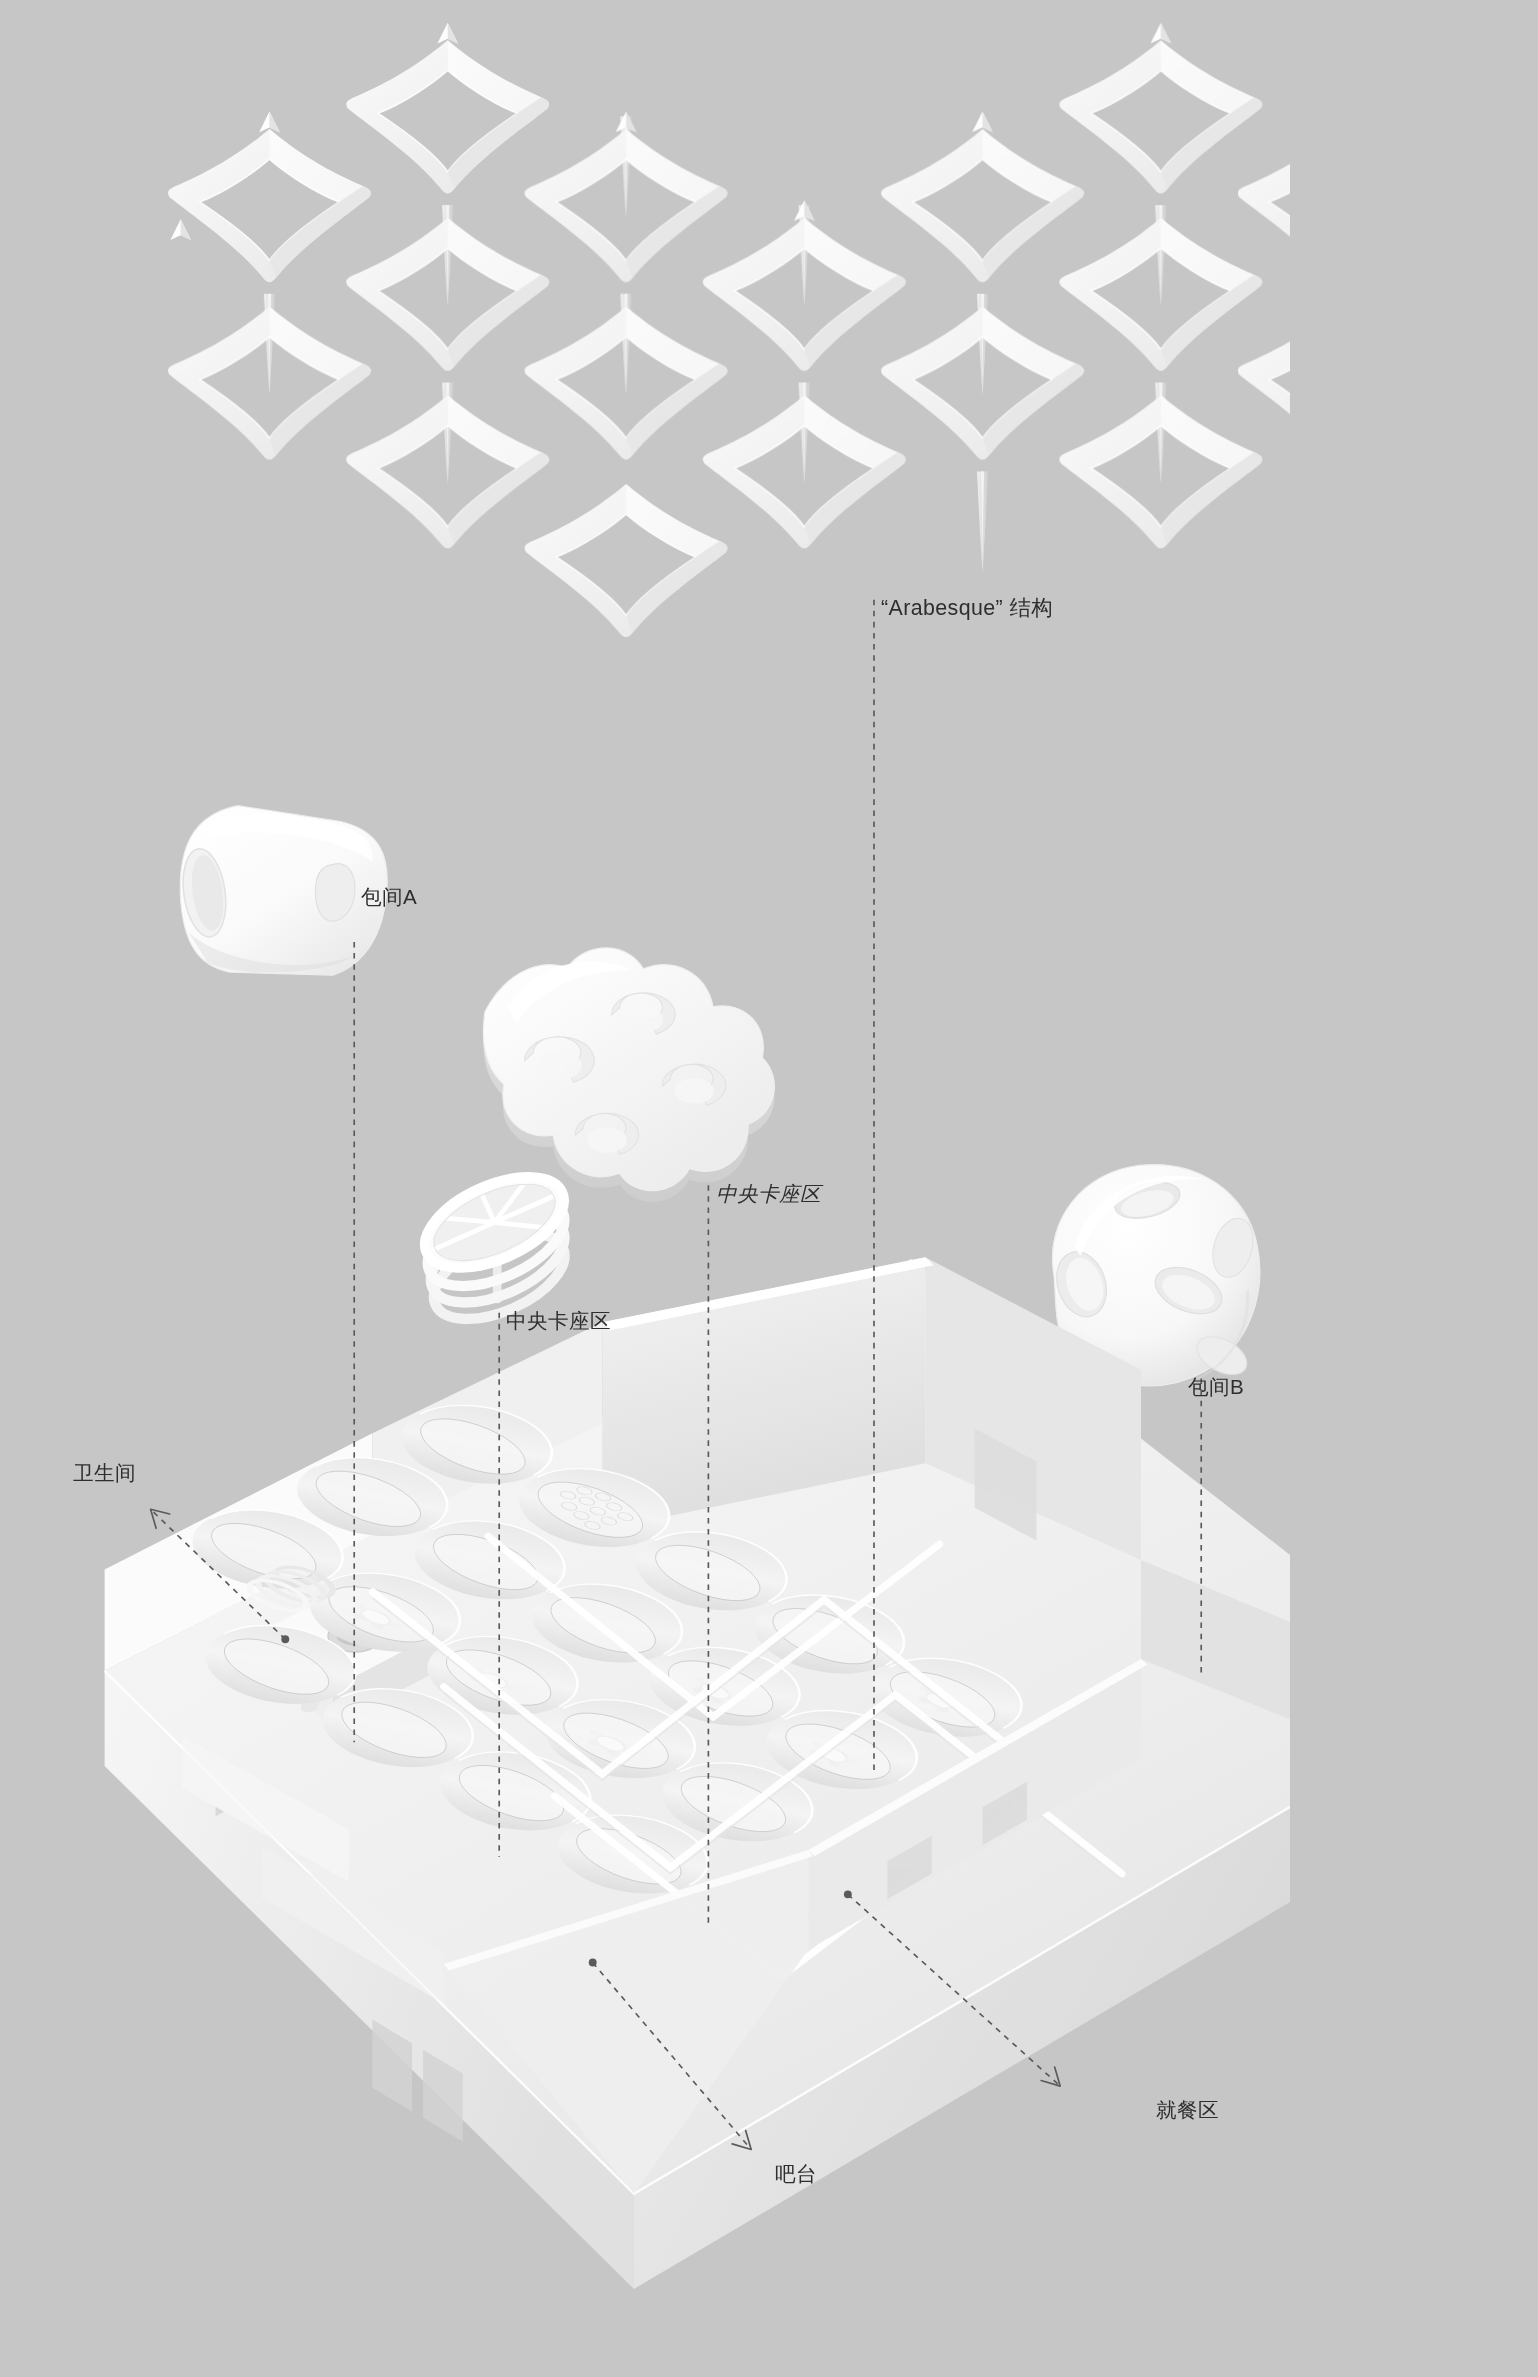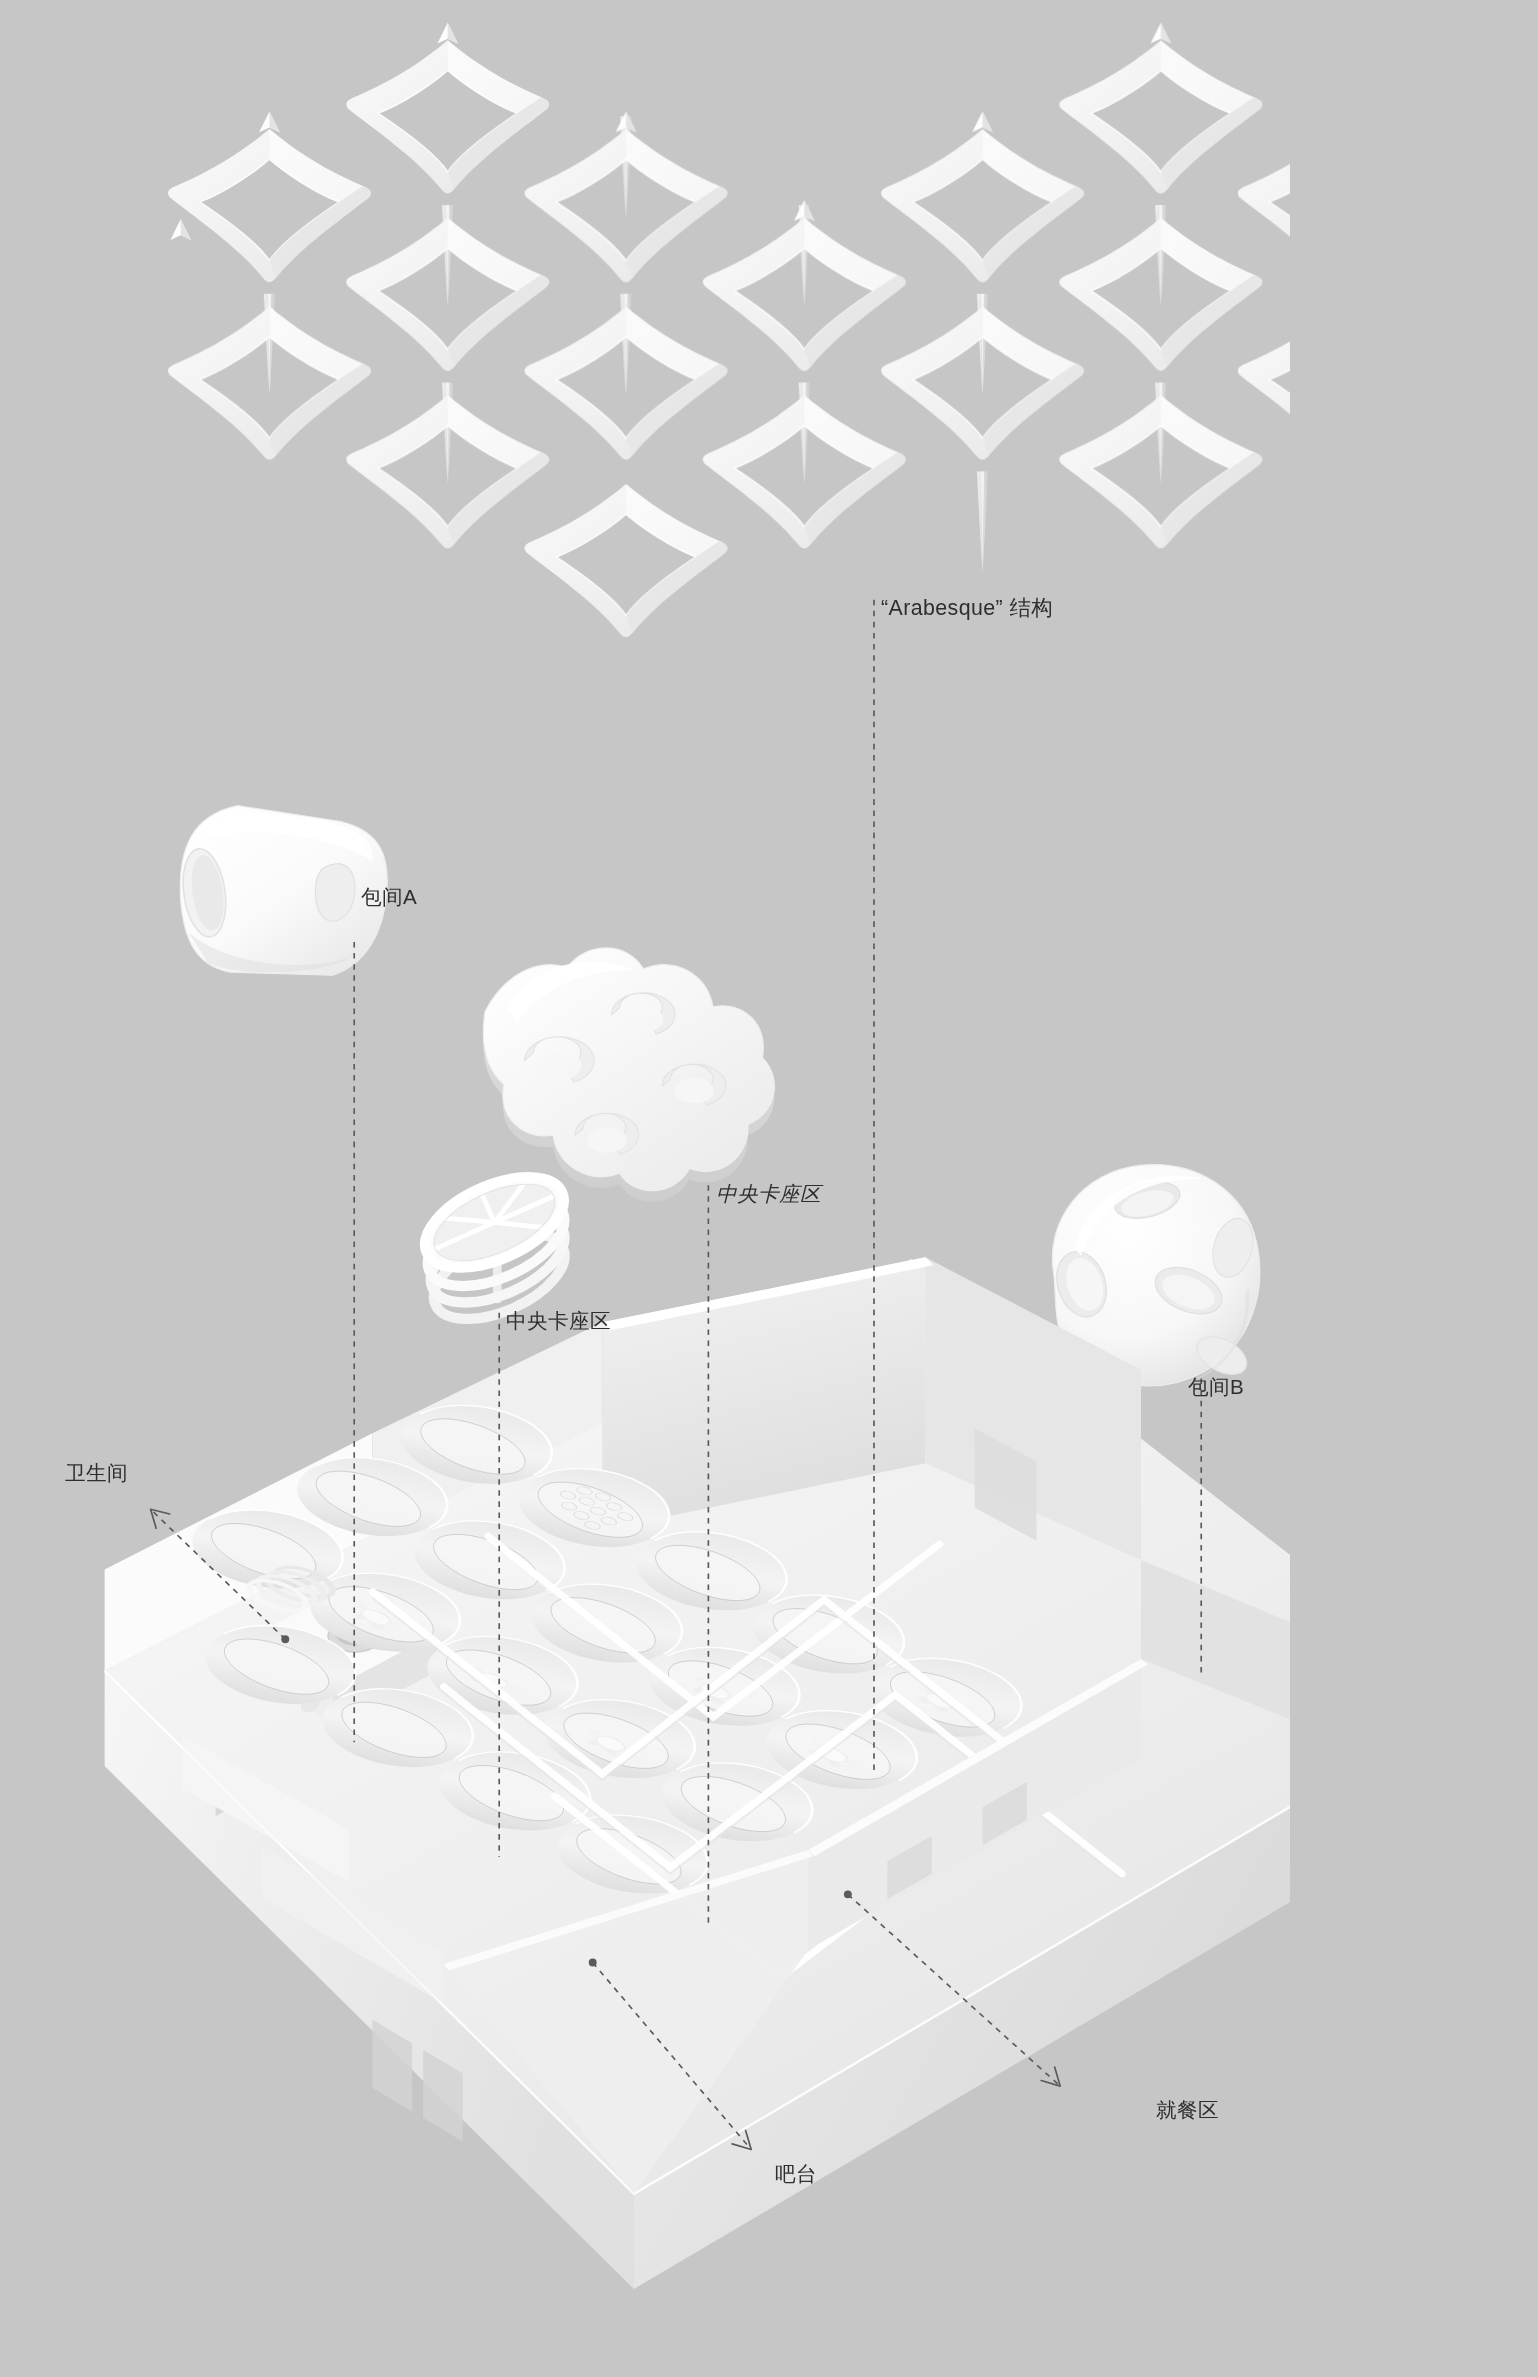"卫生间" div.anno-label { left: 65px -> 73px }
